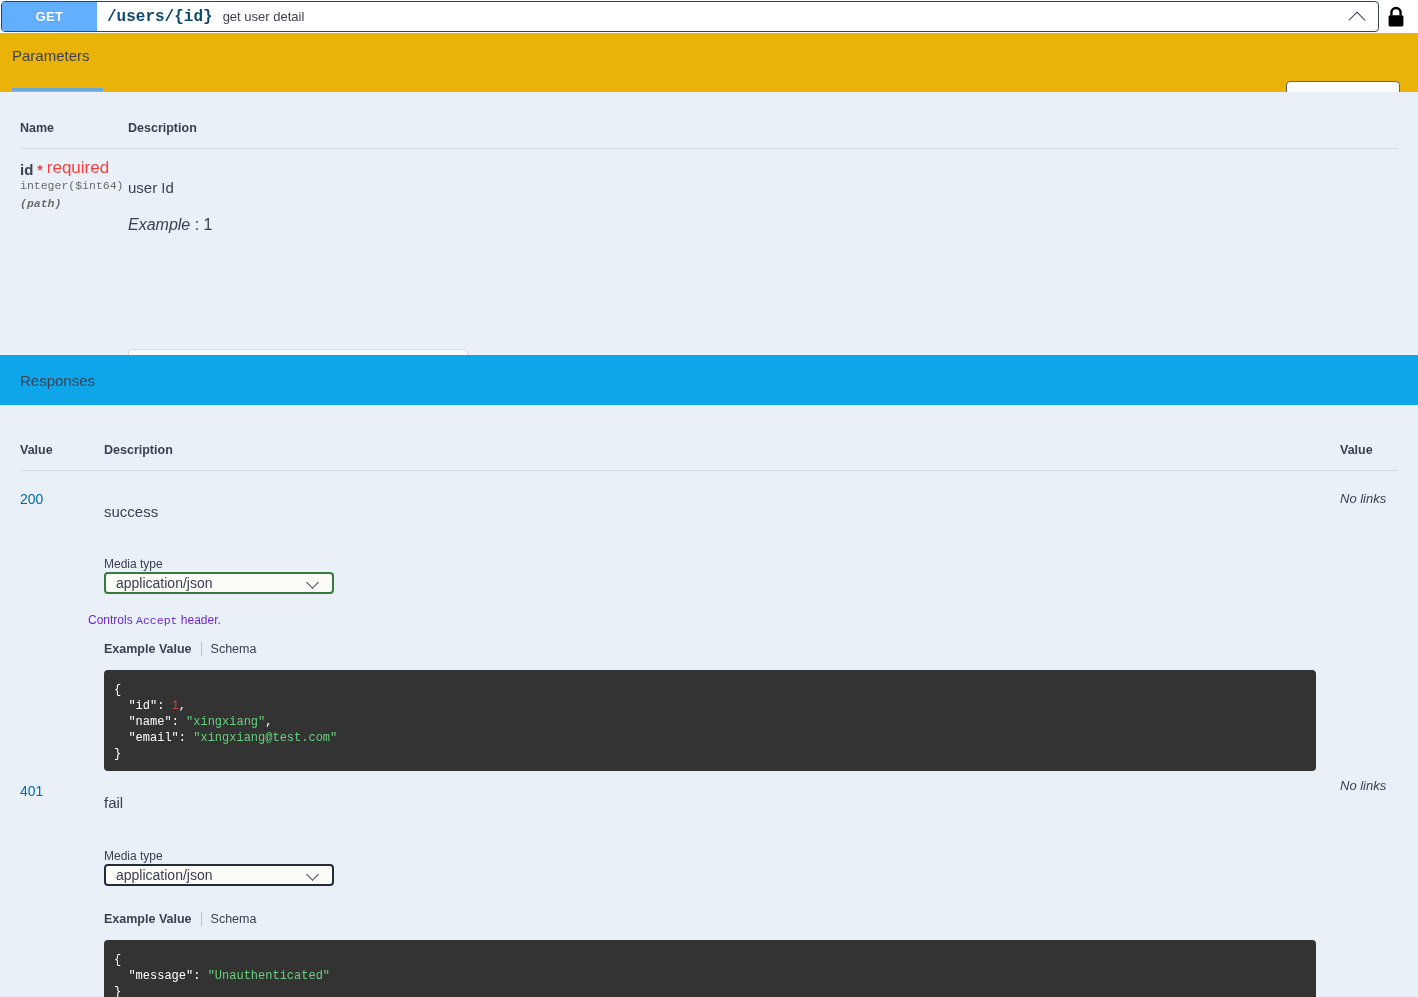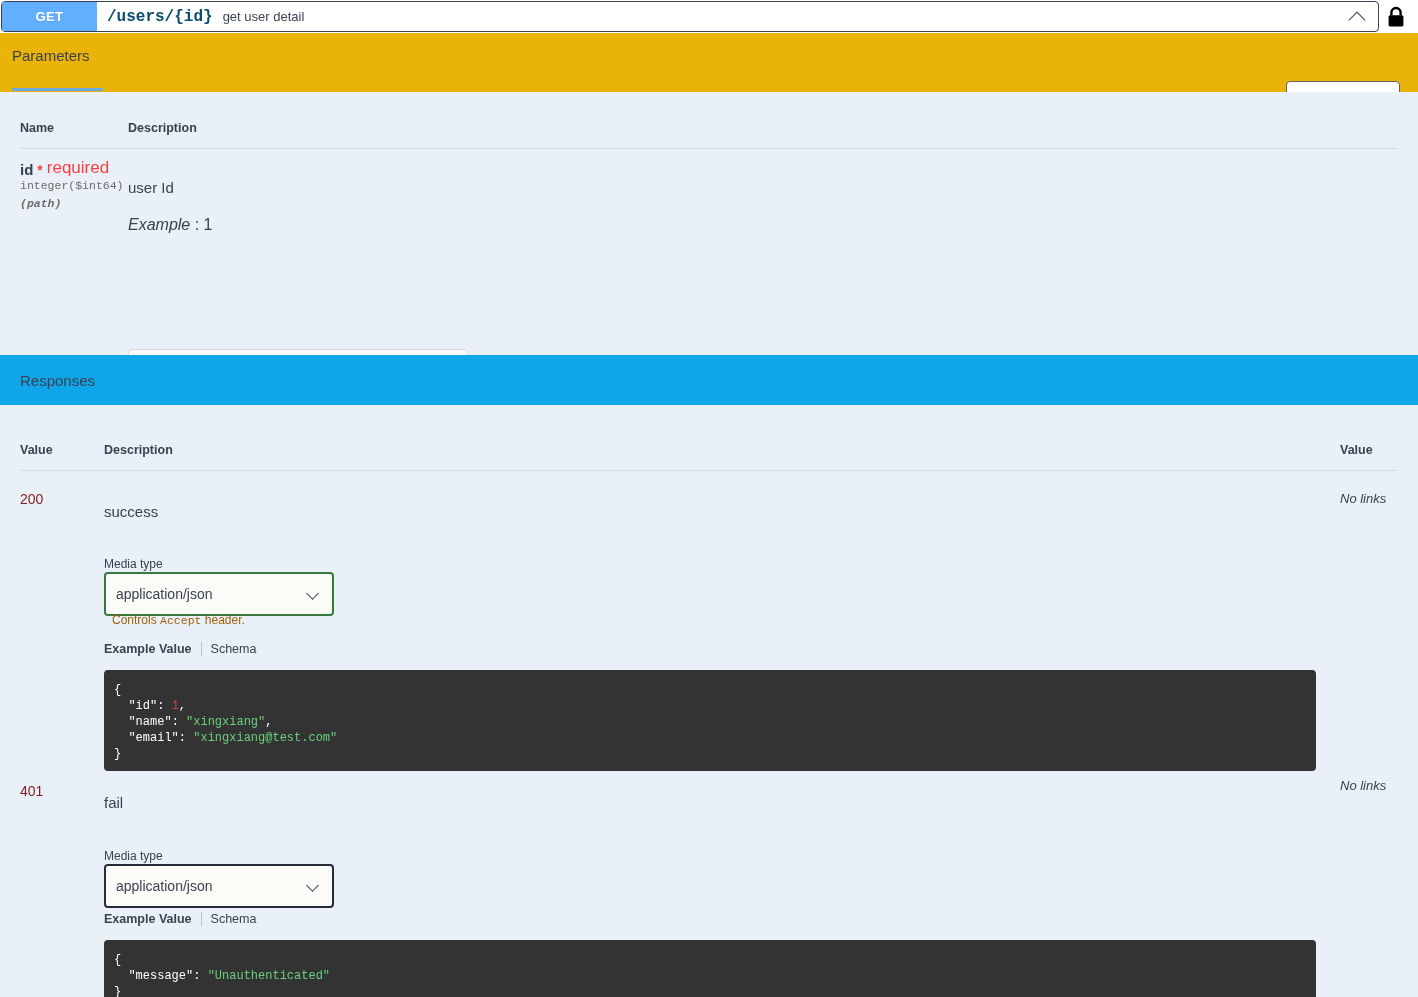"200" .resp-code { color: #7f1d1d -> #0369a1 }
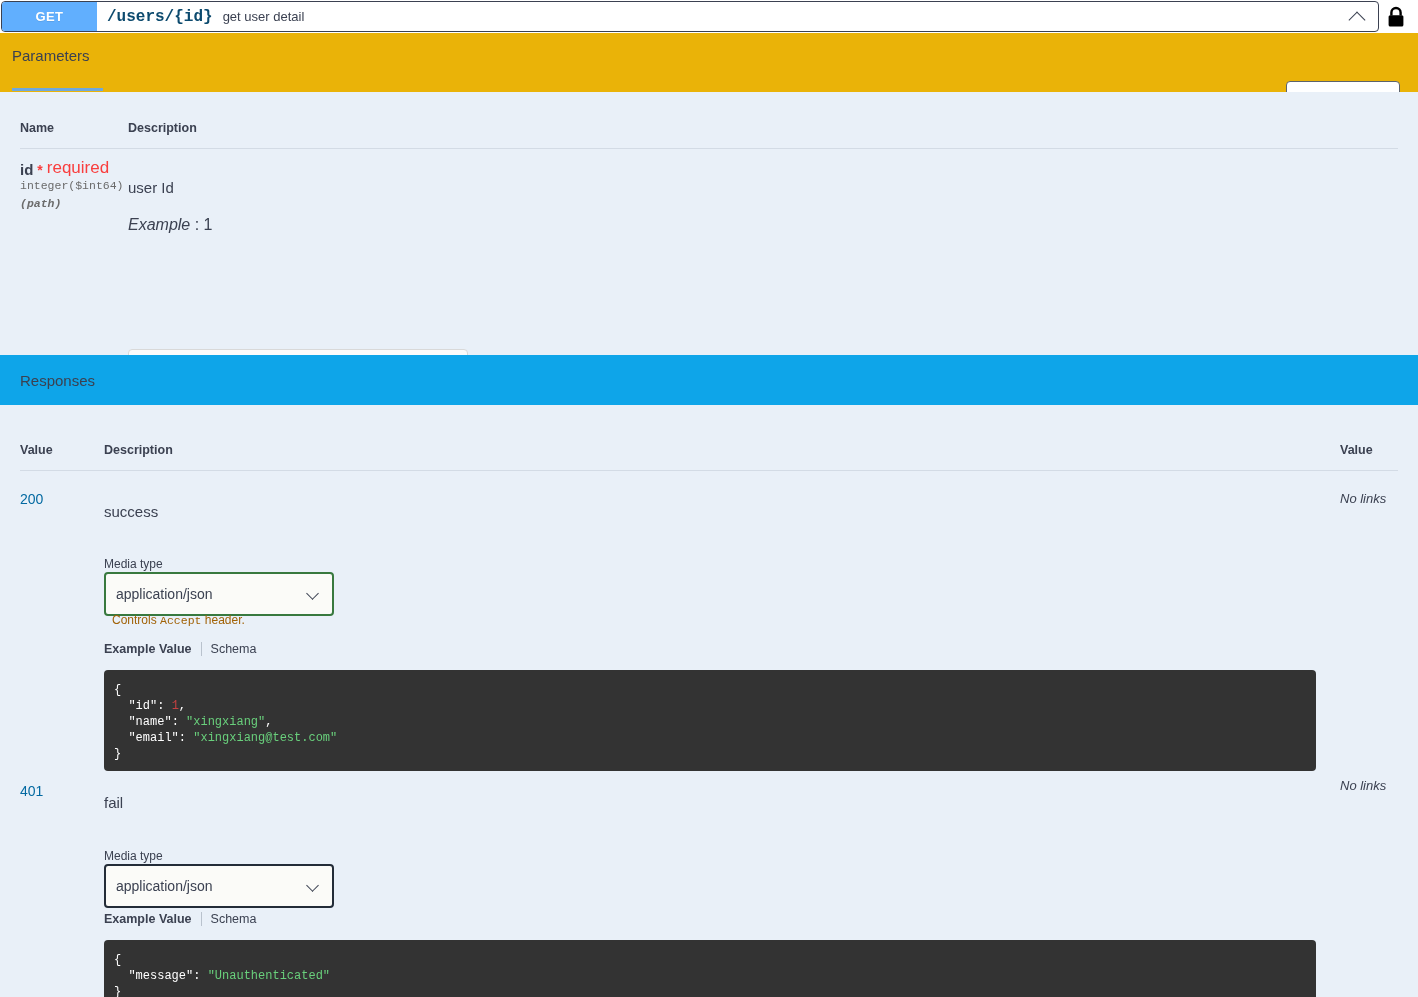"application/json" .media-select { height: 44px -> 22px }
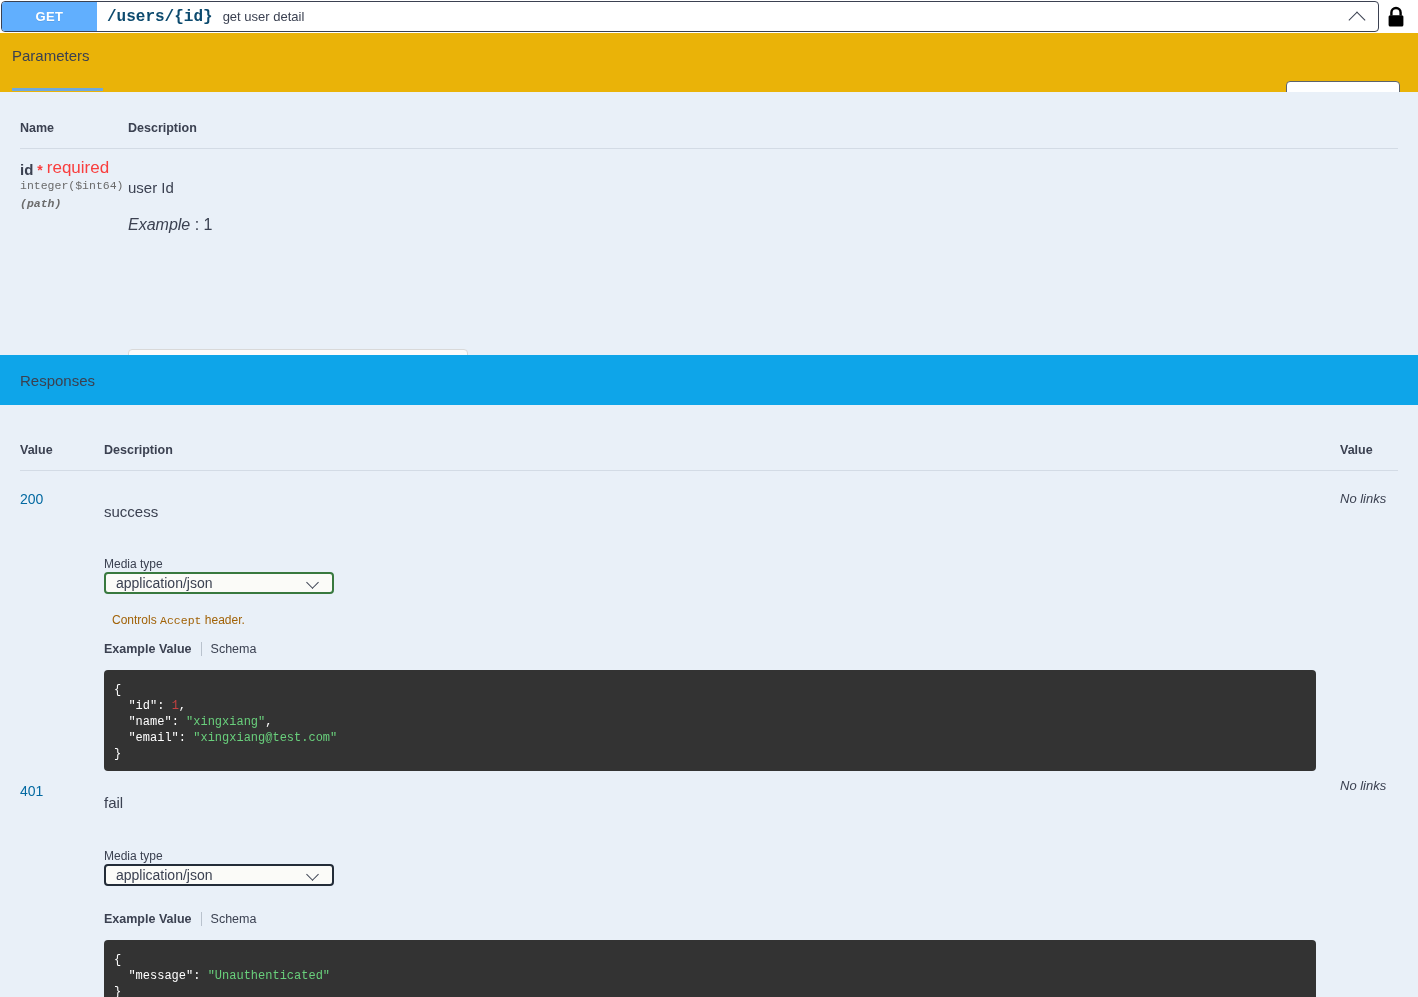"Controls Accept header." .accept-note { color: #a16207 -> #6d28d9; left: 112px -> 88px }
